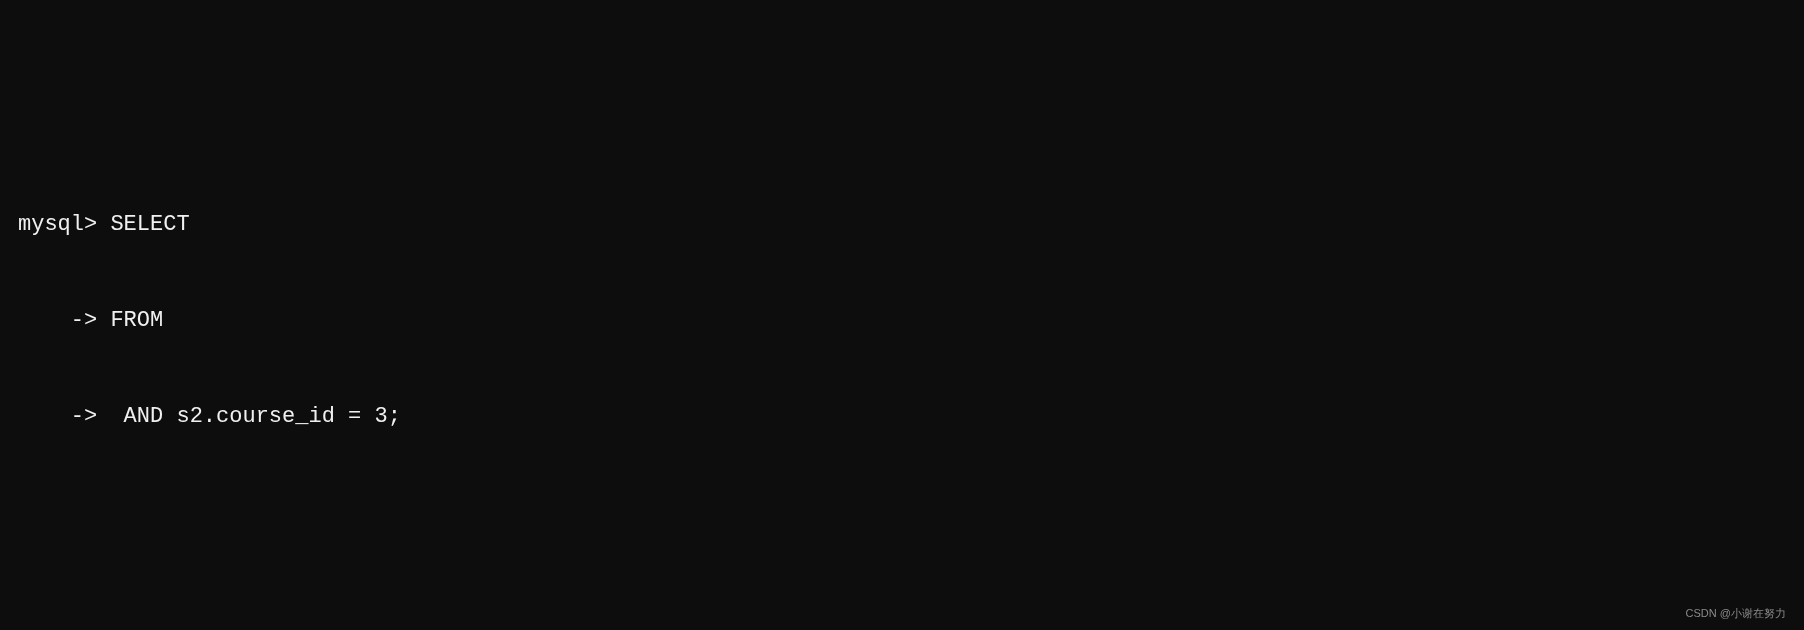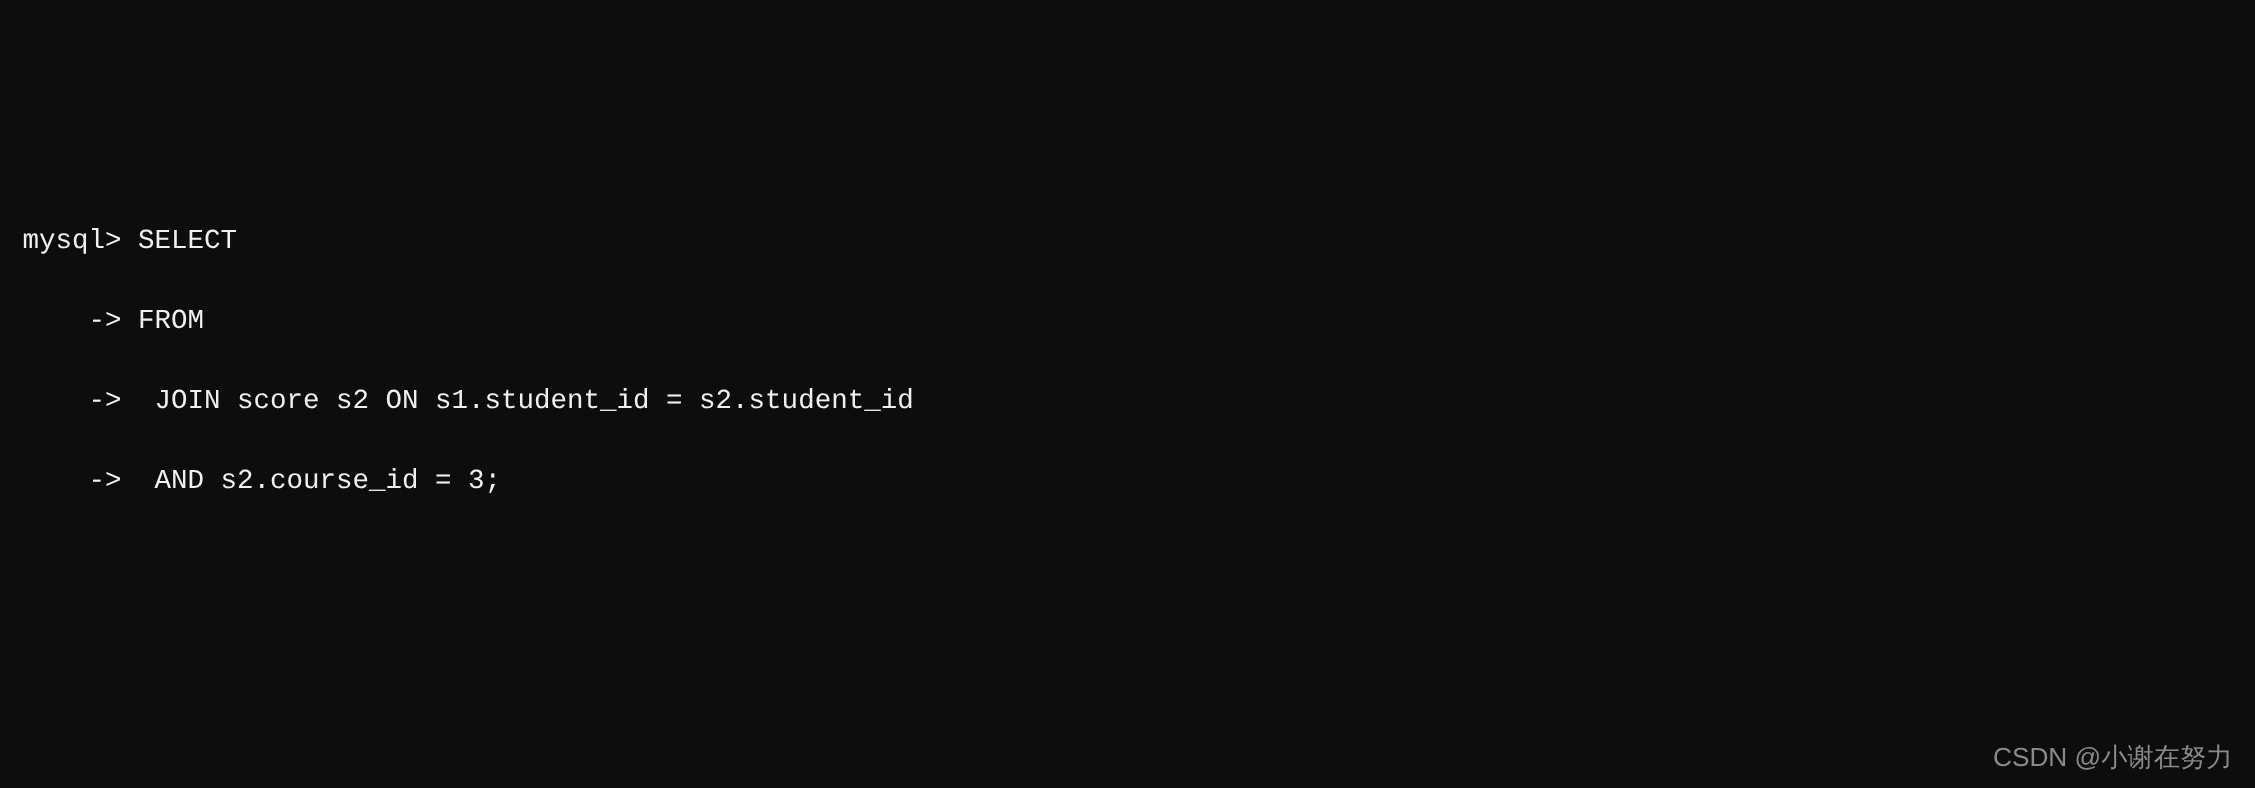"mysql> SELECT" .terminal-line { margin-top: none -> 32px }
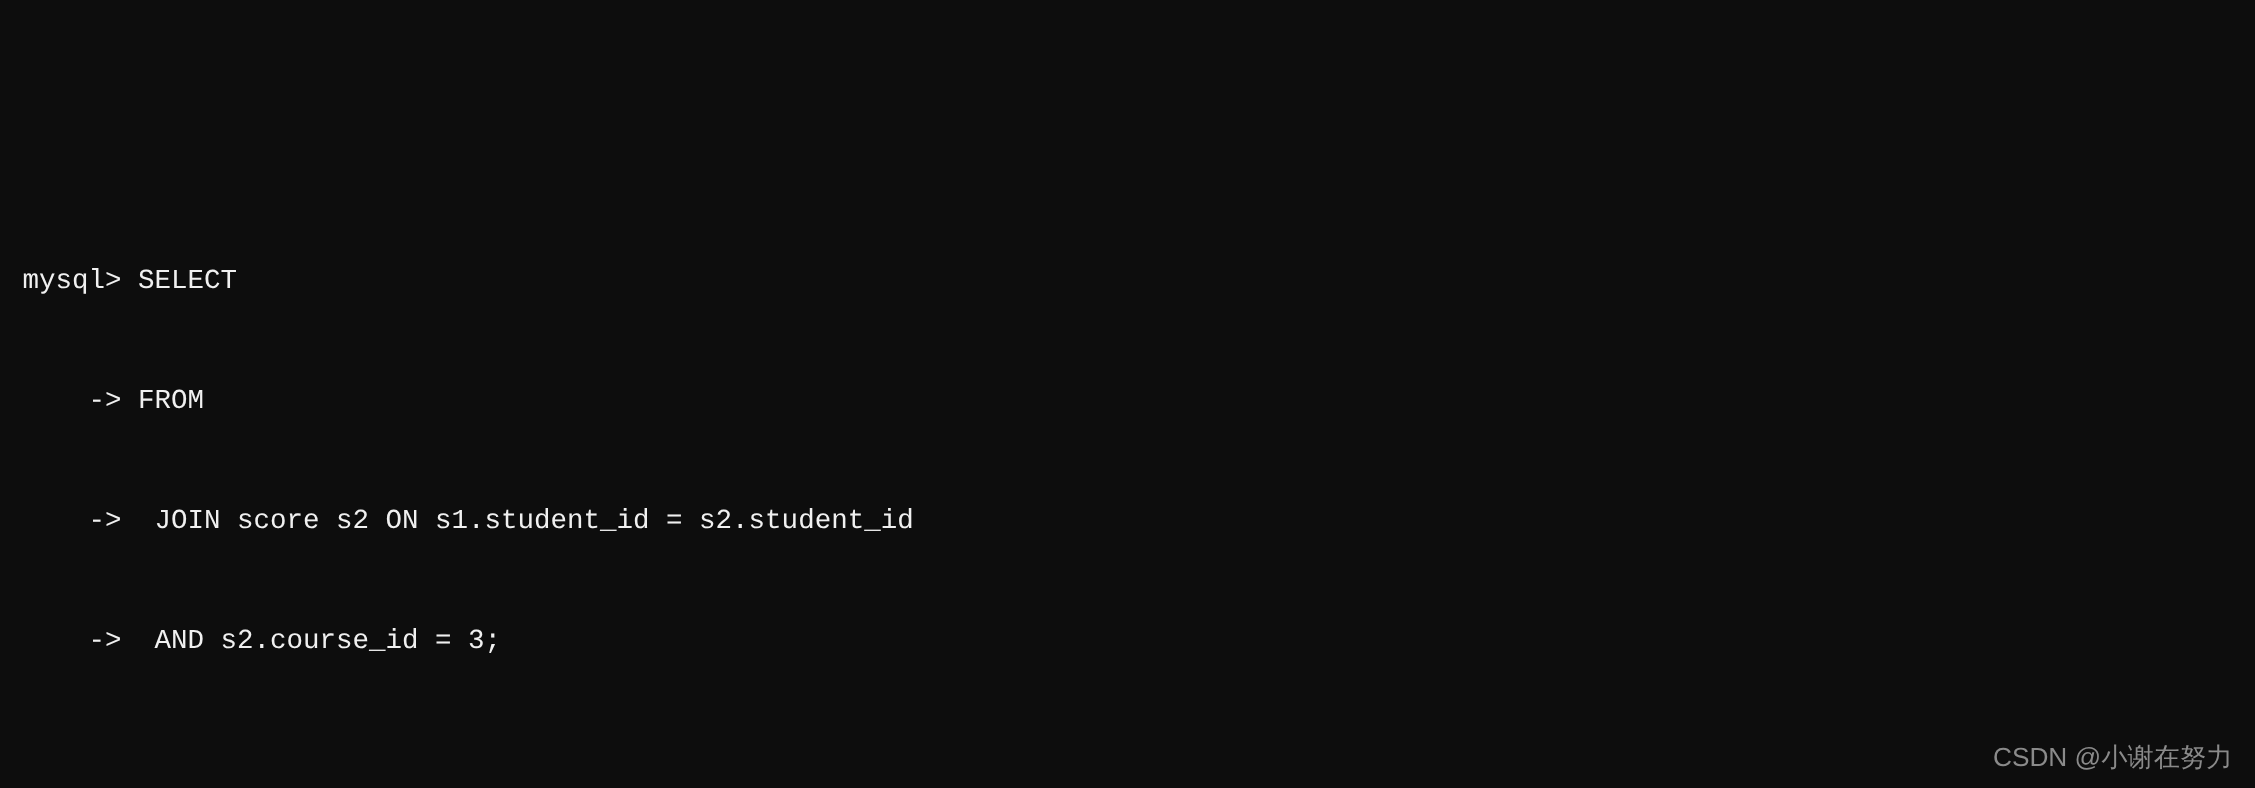"-> JOIN score s2 ON" div.terminal-line { html: <div> -&gt; JOIN score s2 ON s1.student_id = s2.student_id</div> -> none }
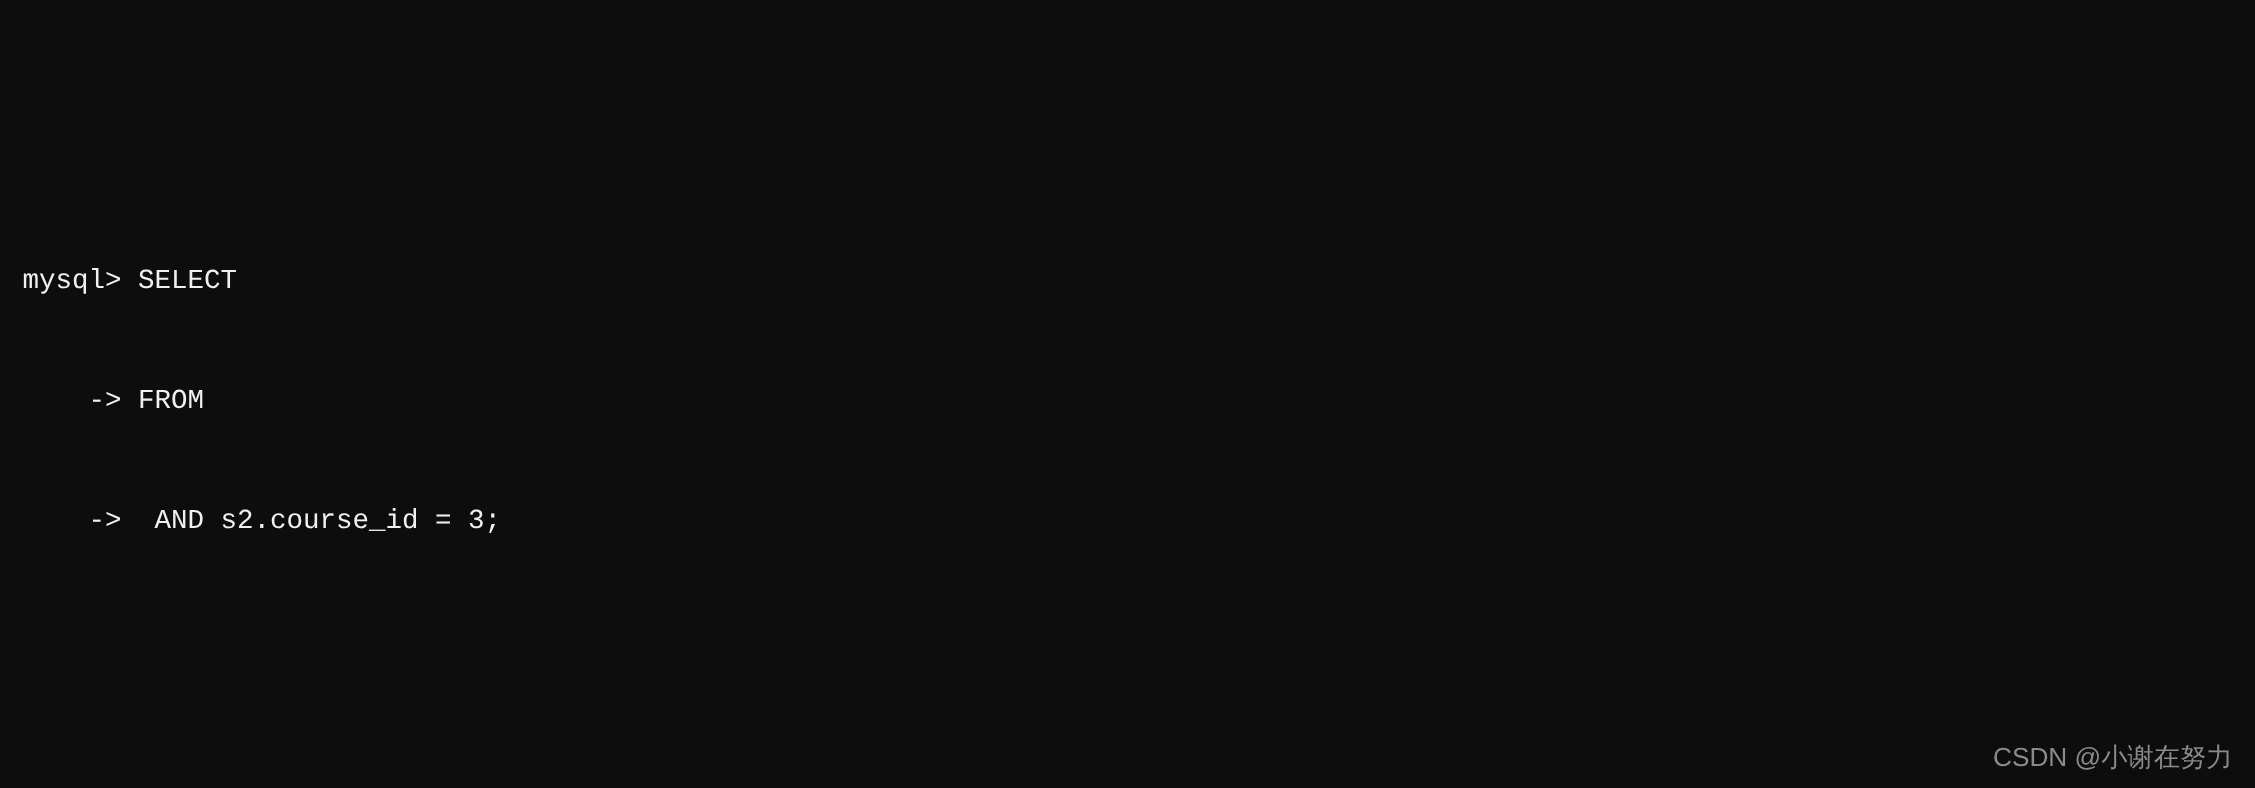"CSDN @小谢在努力" .watermark { font-size: 21px -> 11px }
